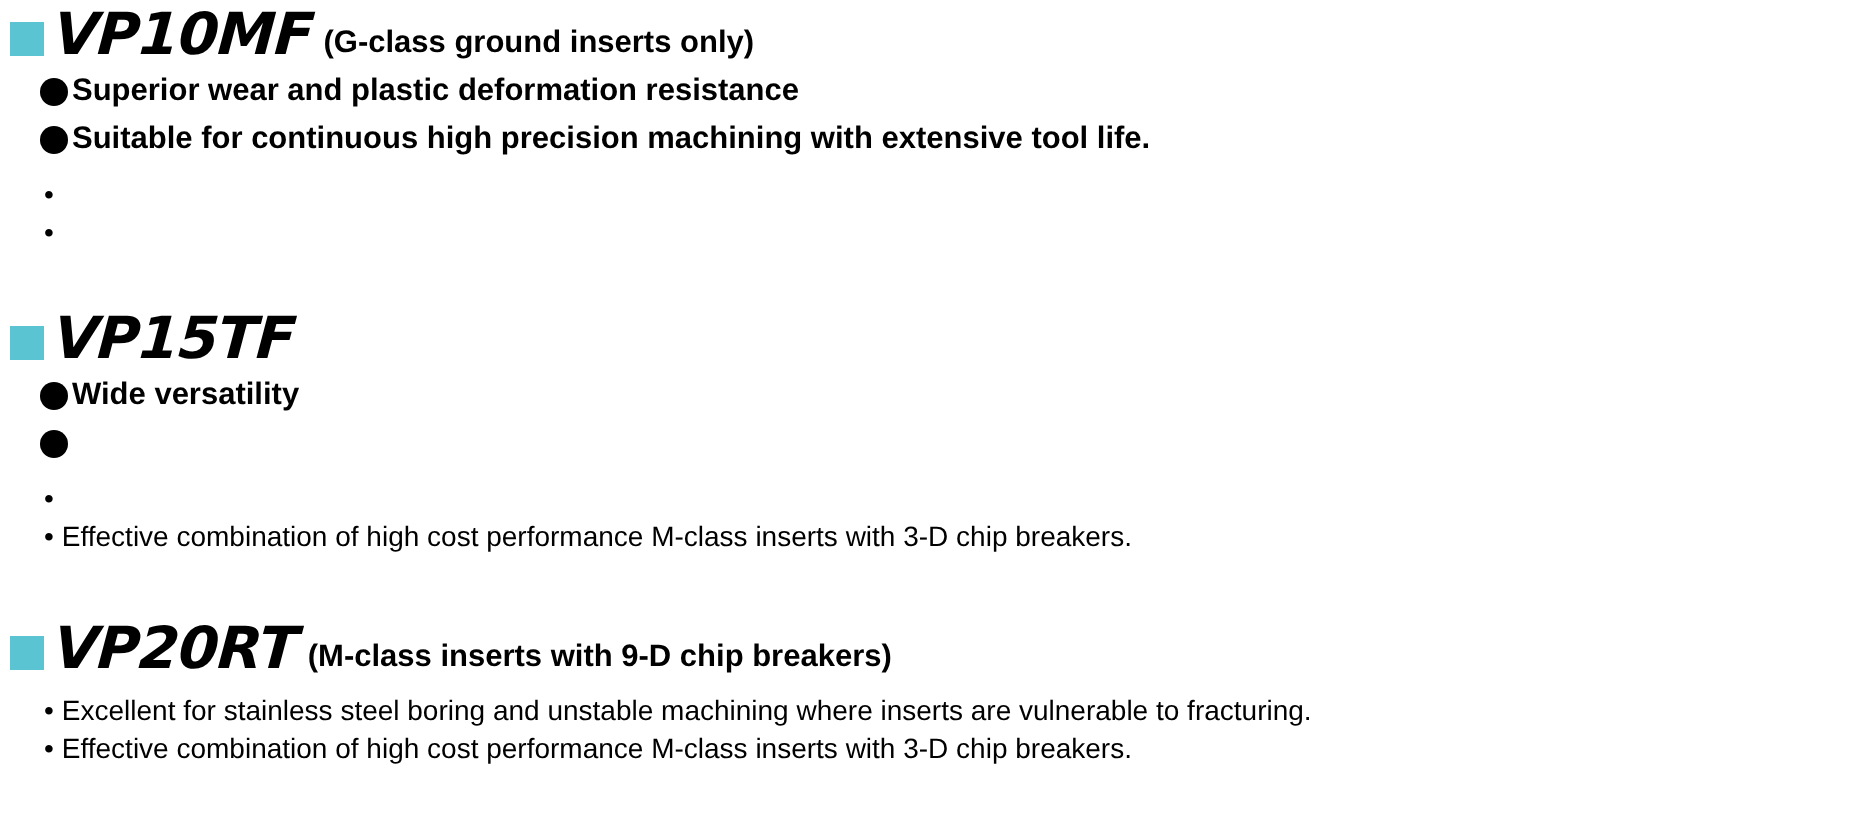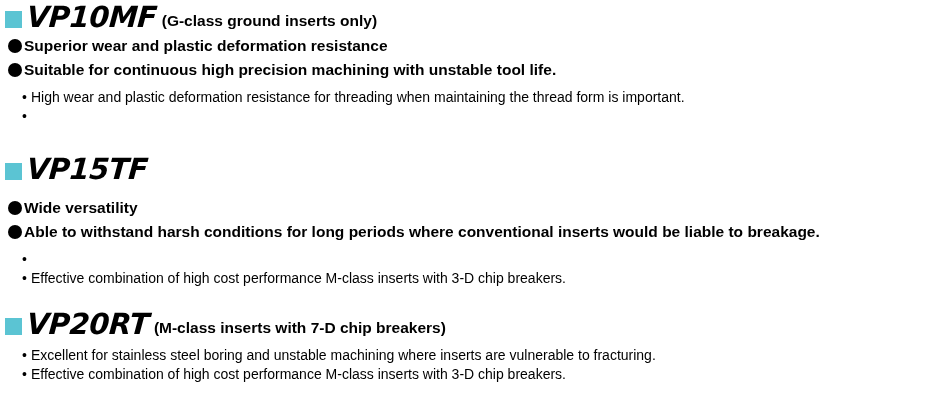"Superior wear and plastic deformation" .headline { padding-left: 8px -> 20px }
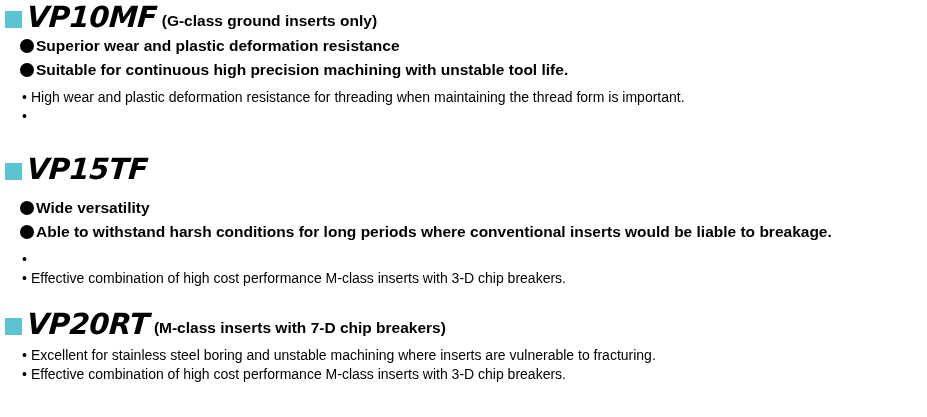"Suitable for continuous high precision" div.headline-text { text: unstable -> extensive }
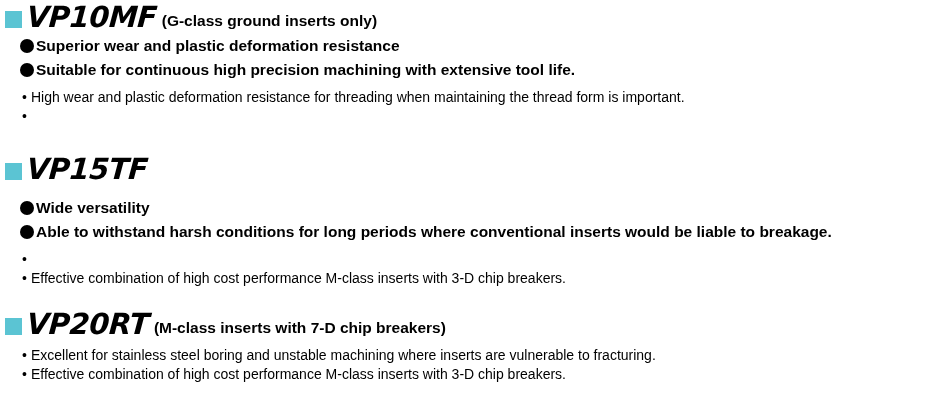"High wear and plastic deformation" span.sub-text { html: <span>High wear and plastic deformation resistance for threading when maintaining the thread form is important.</span> -> none }
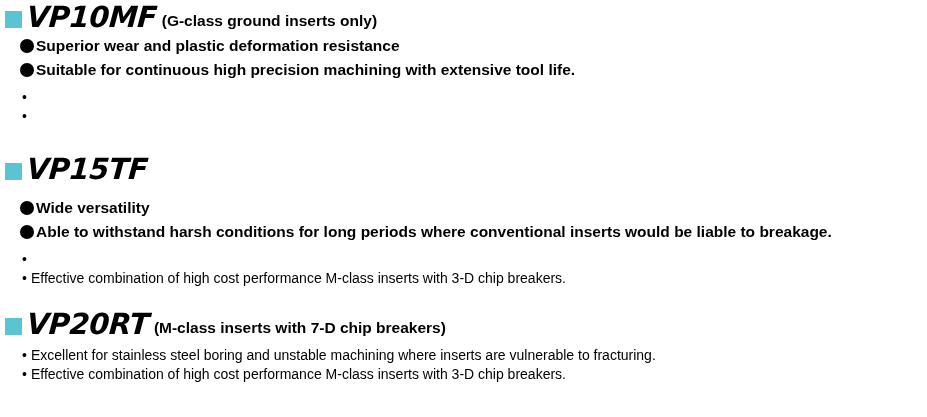"Wide versatility" div.headline { margin-top: 13px -> 3px }
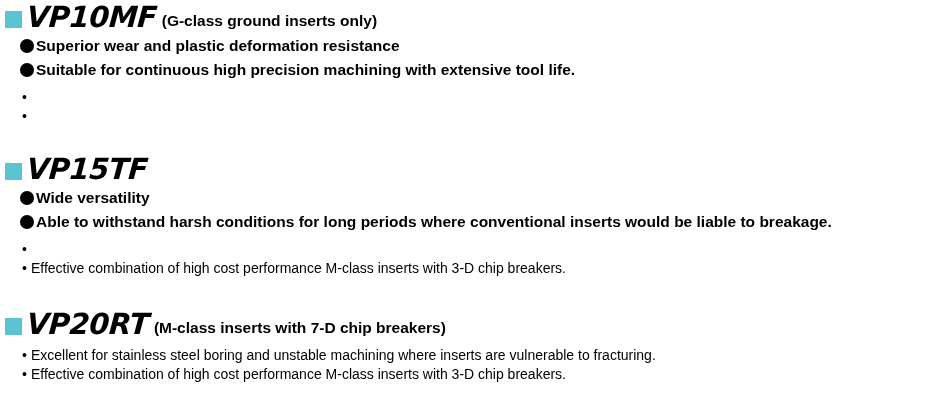"Able to withstand harsh conditions" div.headline-text { html: <div>Able to withstand harsh conditions for long periods where conventional inserts would be liable to breakage.</div> -> none }
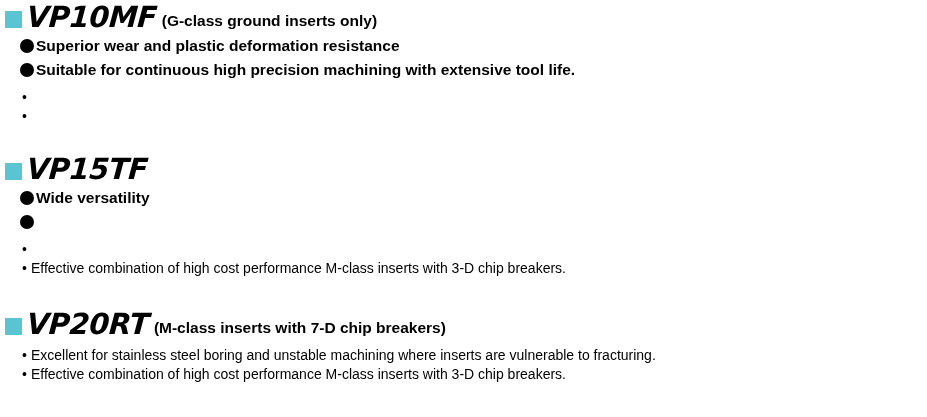"(M-class inserts with 7-D chip" div.grade-paren { text: 7-D -> 9-D }
